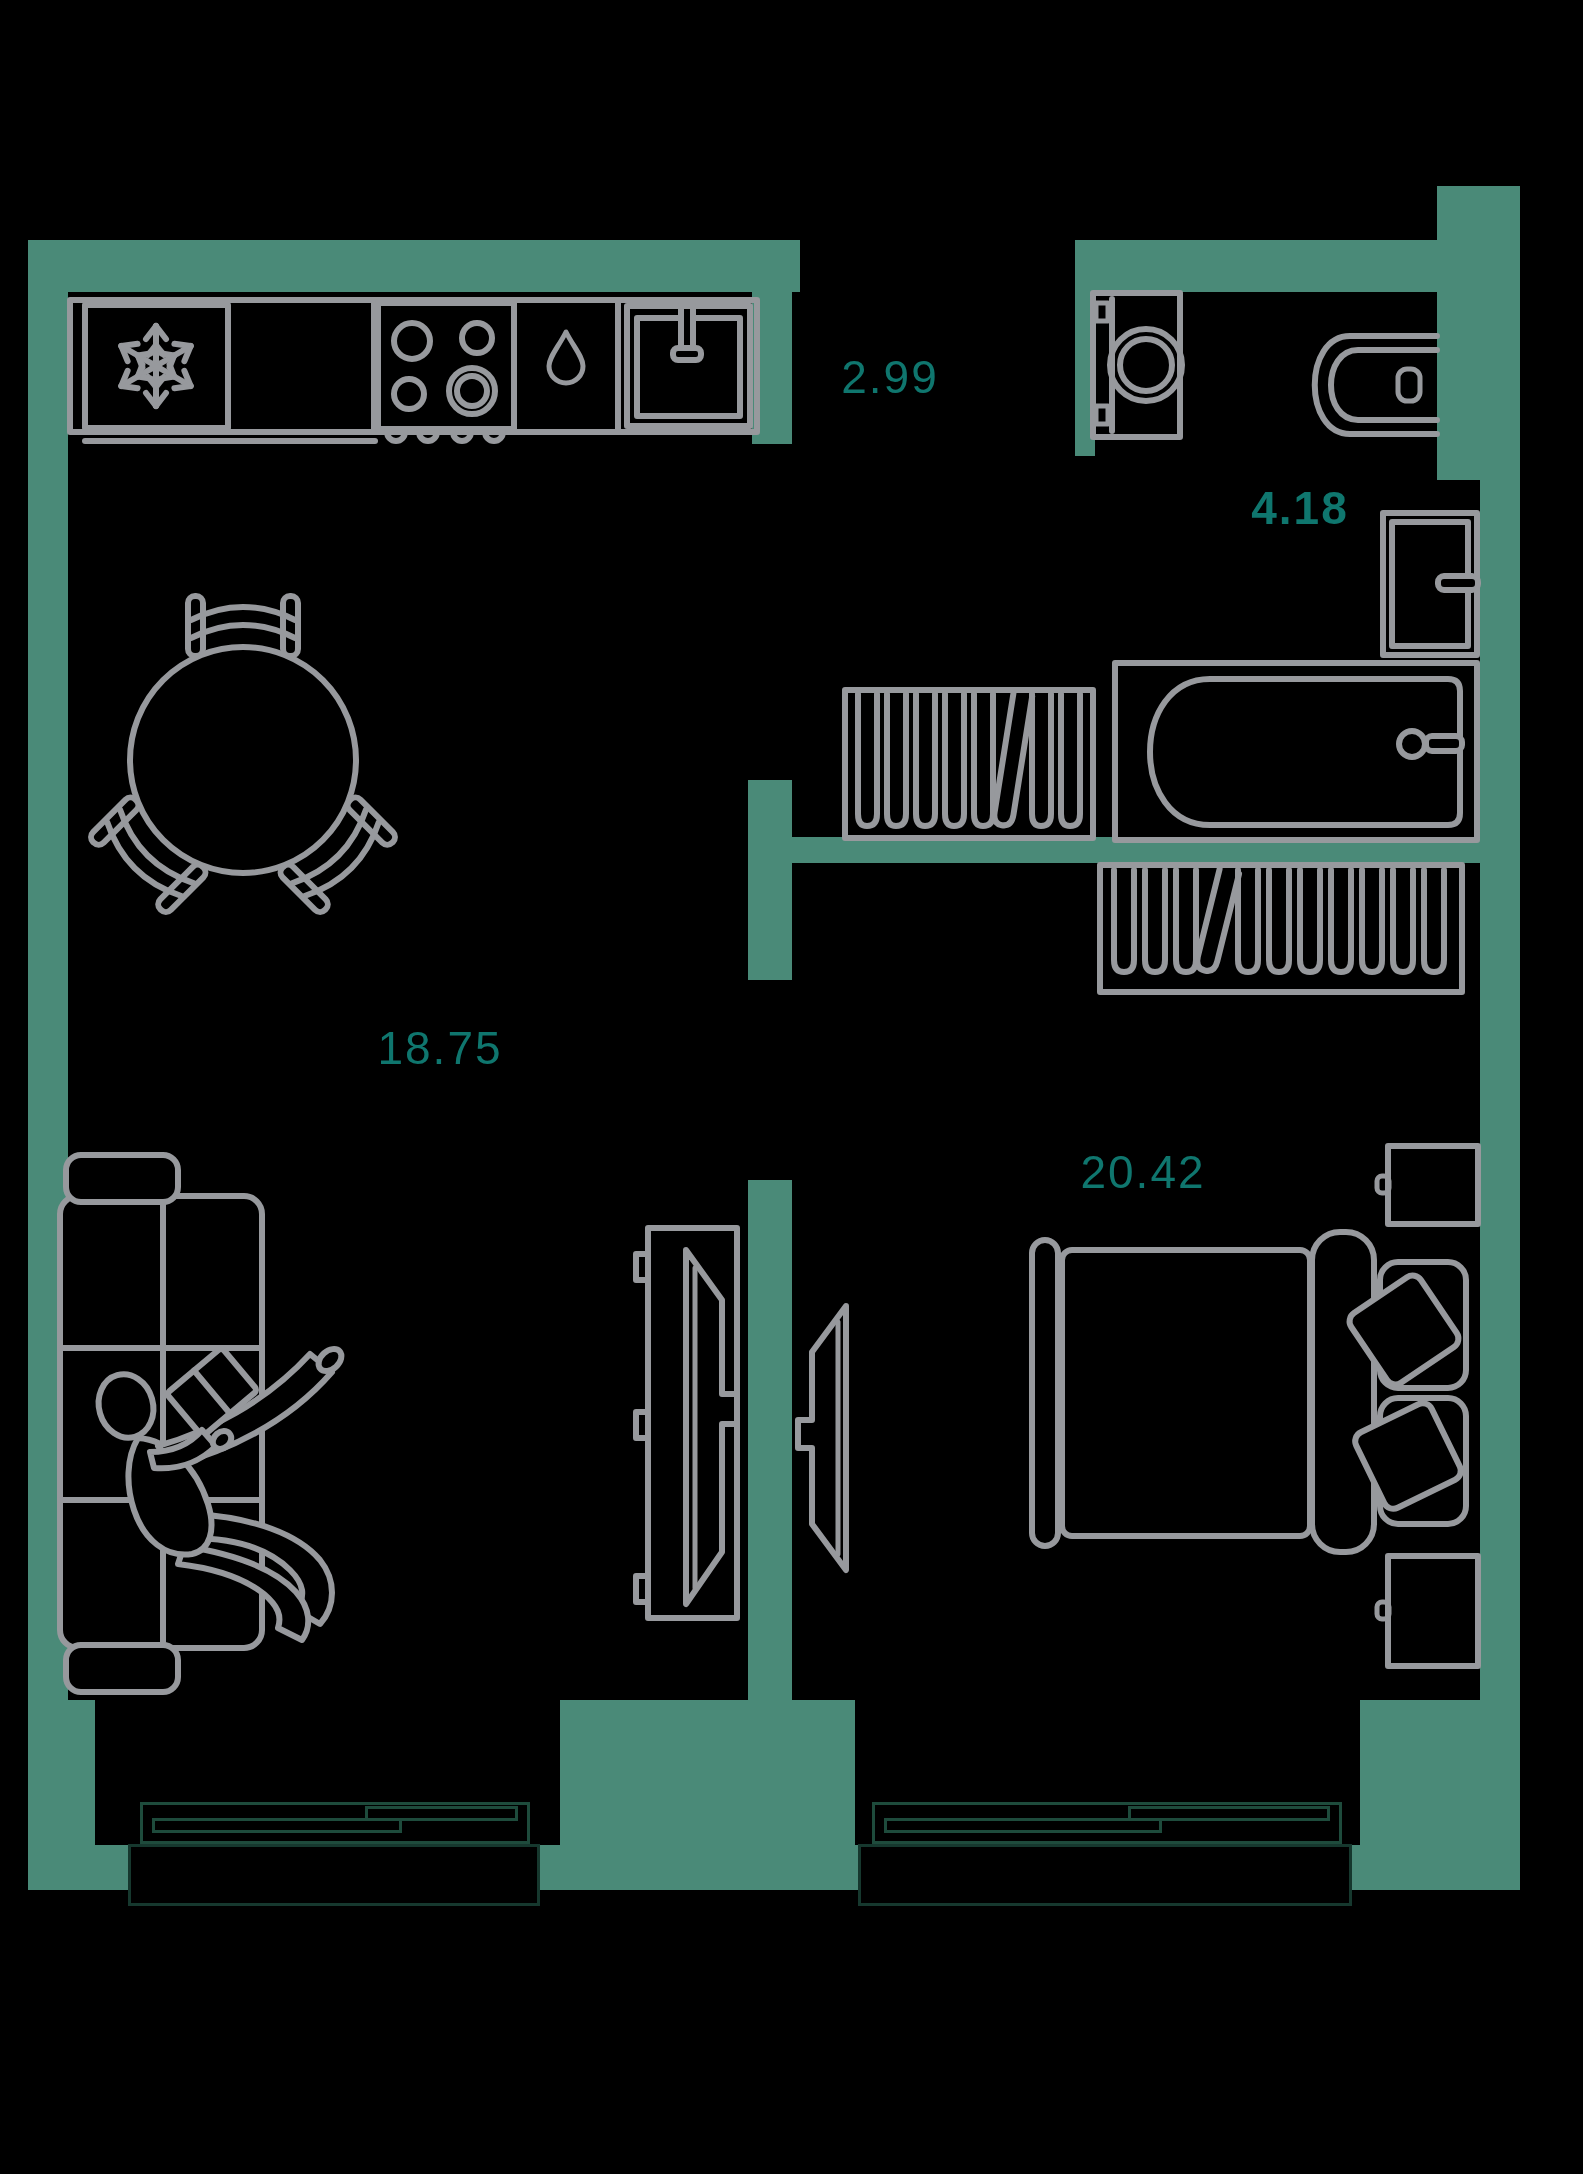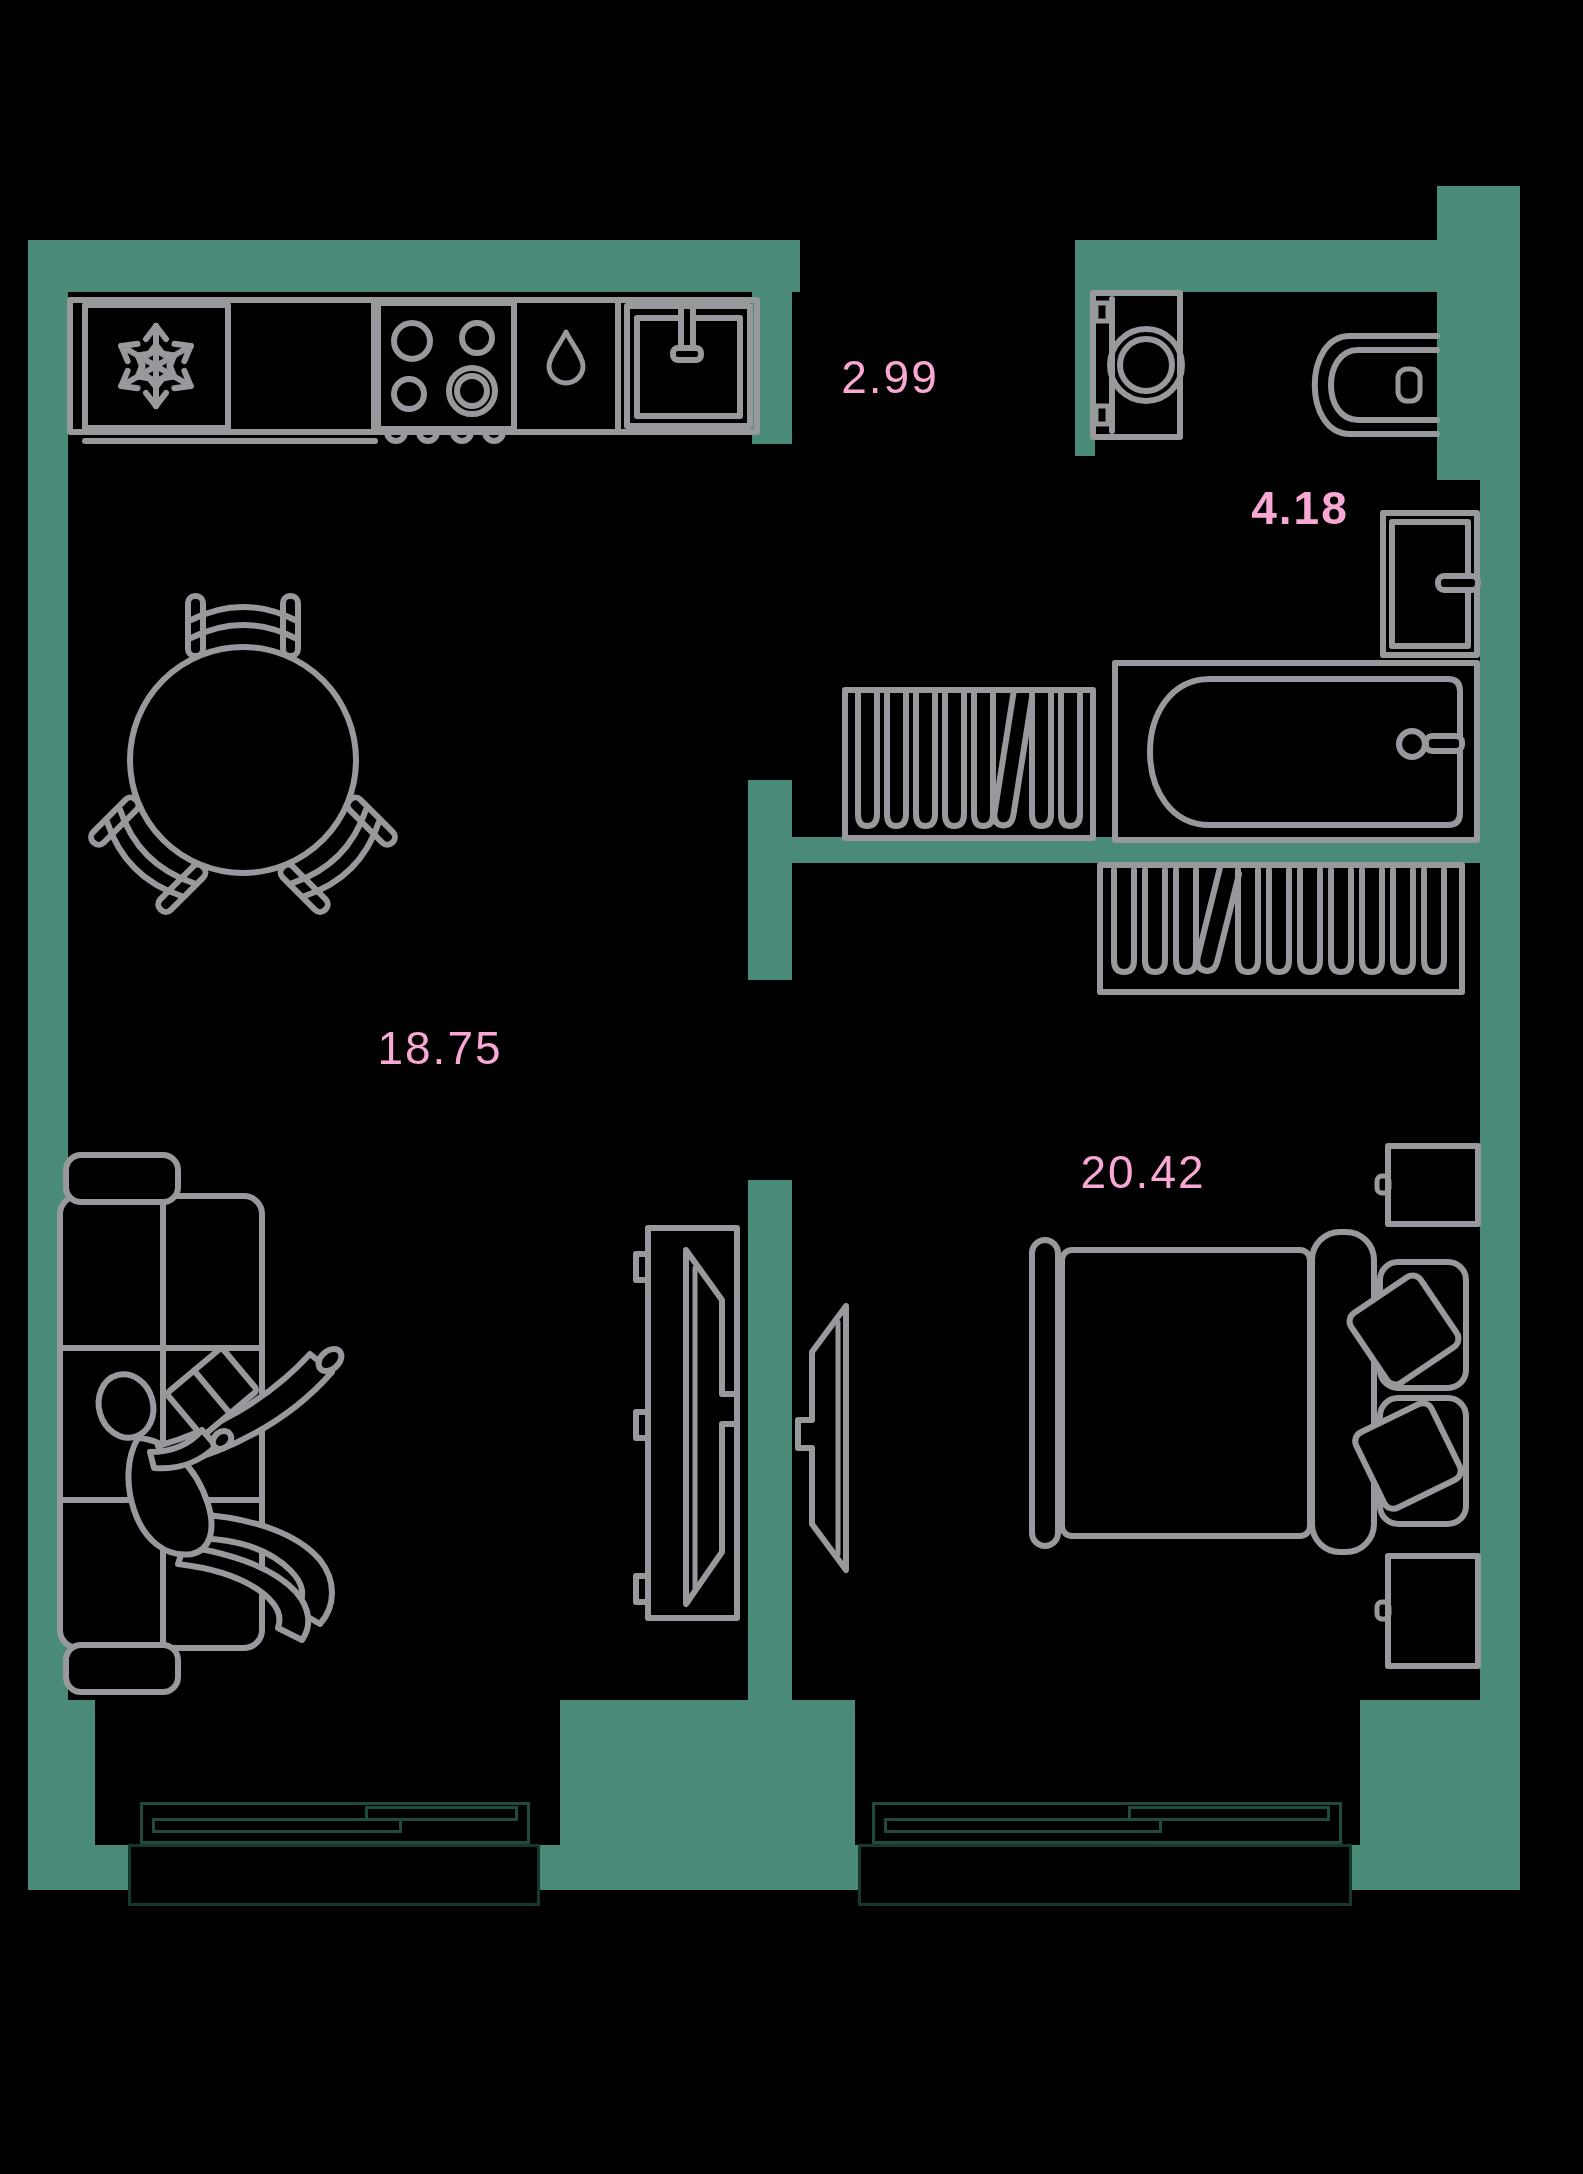"2.99" .room-label { color: #f9a8d4 -> #0f766e }
